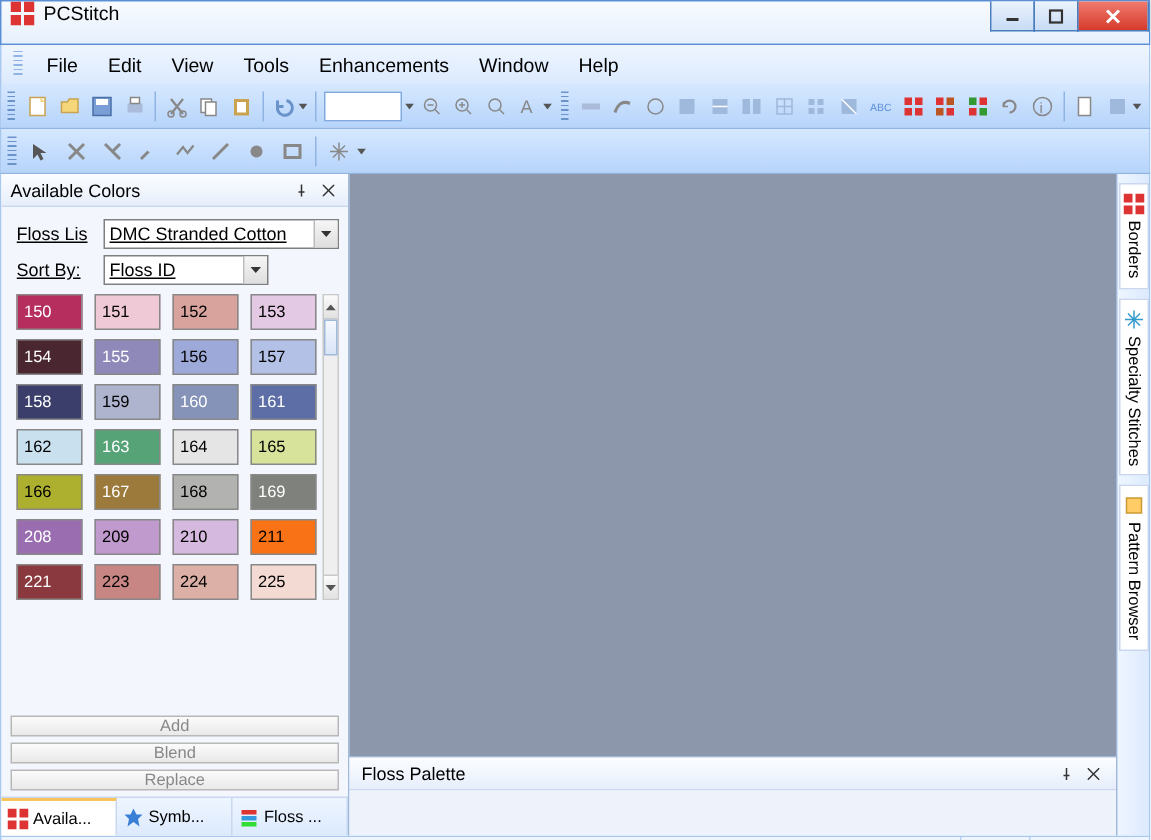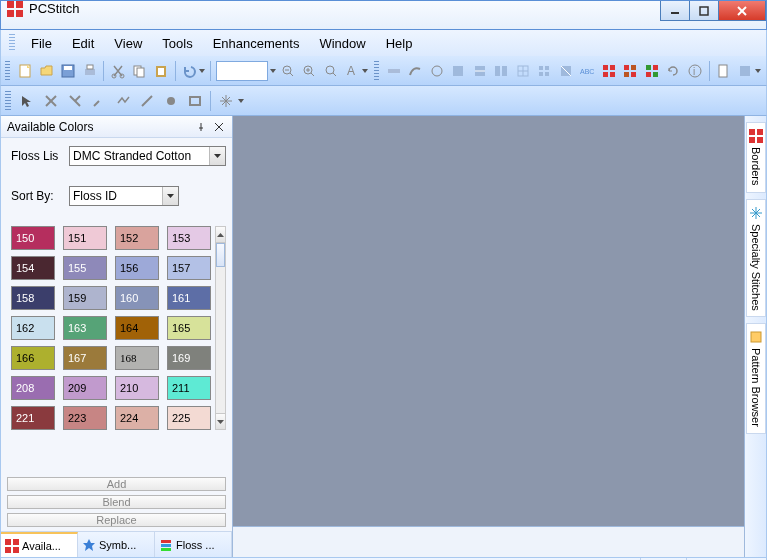"Floss Lis" .form-row { margin-bottom: 20px -> 4px; text-decoration: none -> underline }
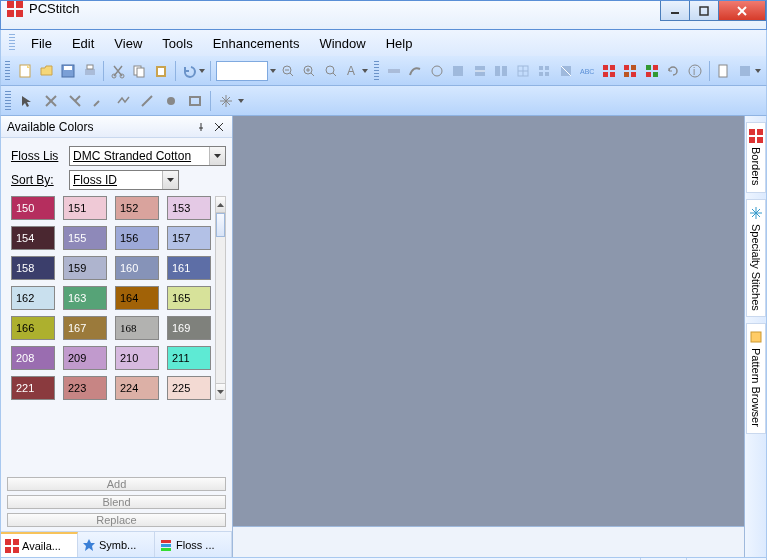"164" div.swatch { background: #a16207 -> #e5e5e5 }
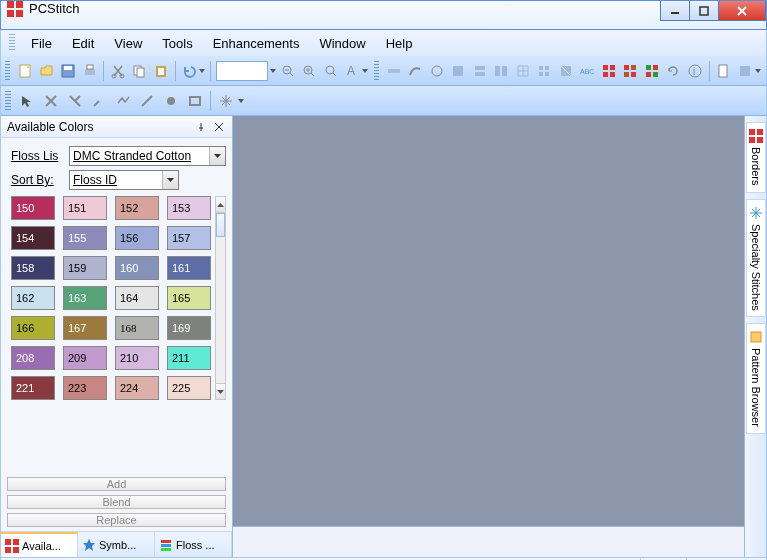"168" div.swatch { font-family: Liberation Serif, serif -> none }
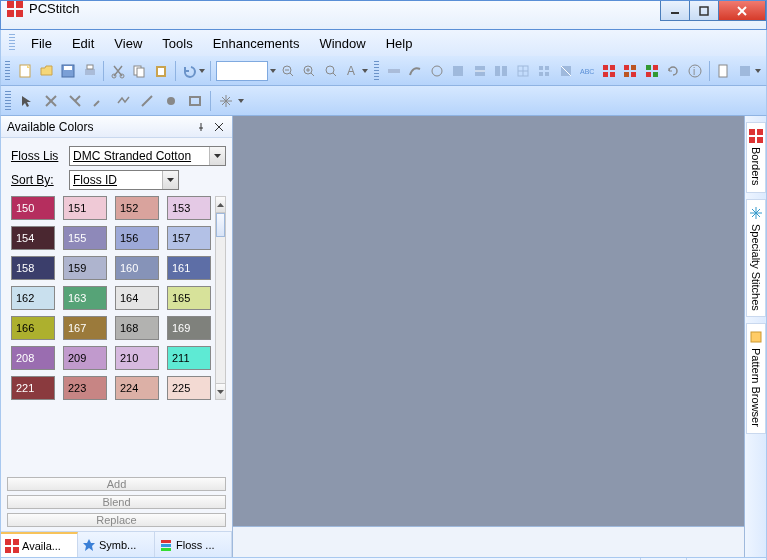"211" div.swatch { background: #5eead4 -> #f97316 }
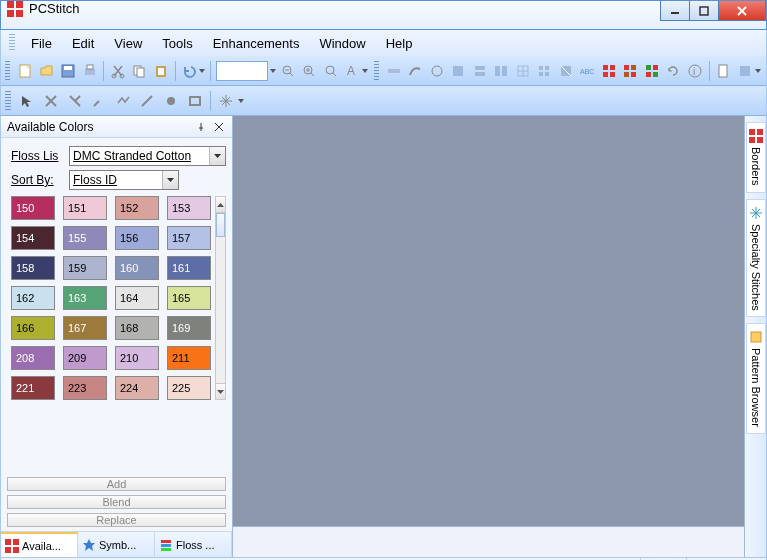"Floss Palette" div.floss-palette-hdr { html: none -> <div> <span>Floss Palette</span> <span></span> <span> <svg> <path></path> </svg> </span> <span> <svg> <line></line> <line></line> </svg> </span> </div> }
